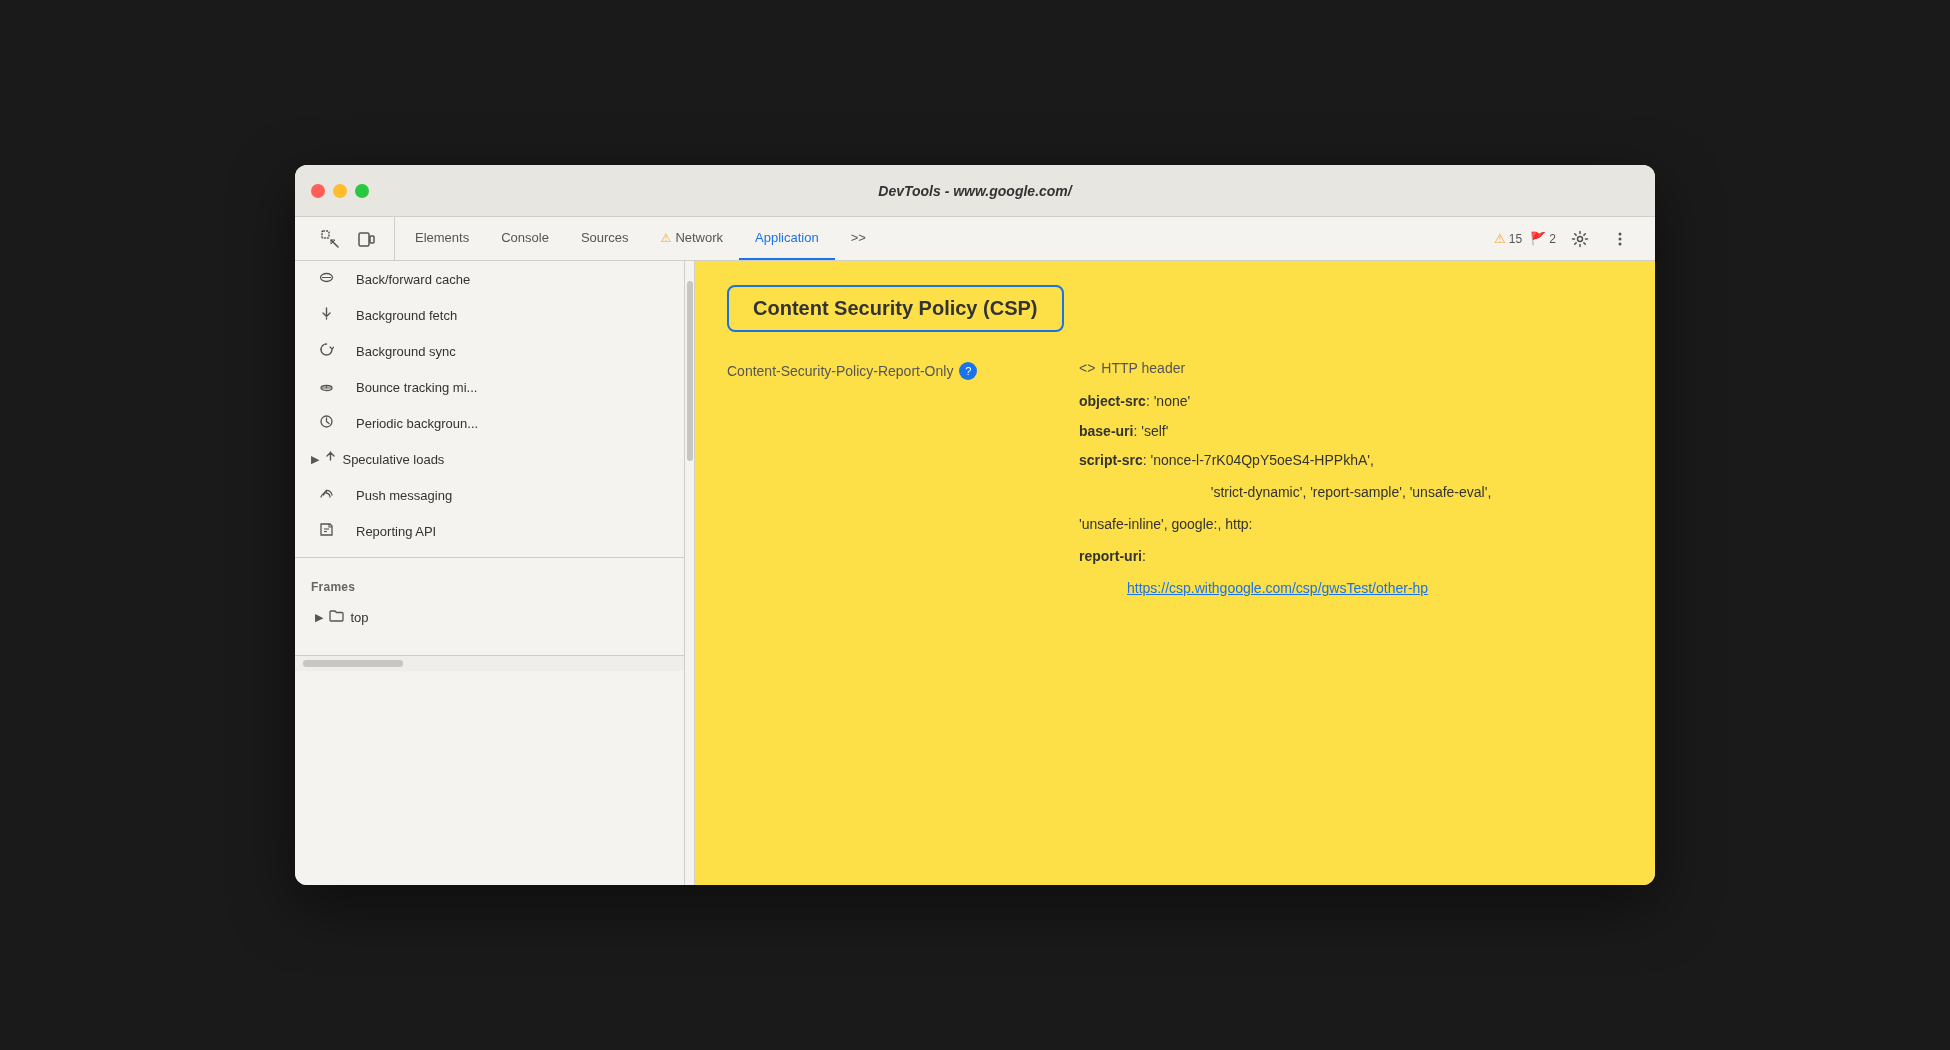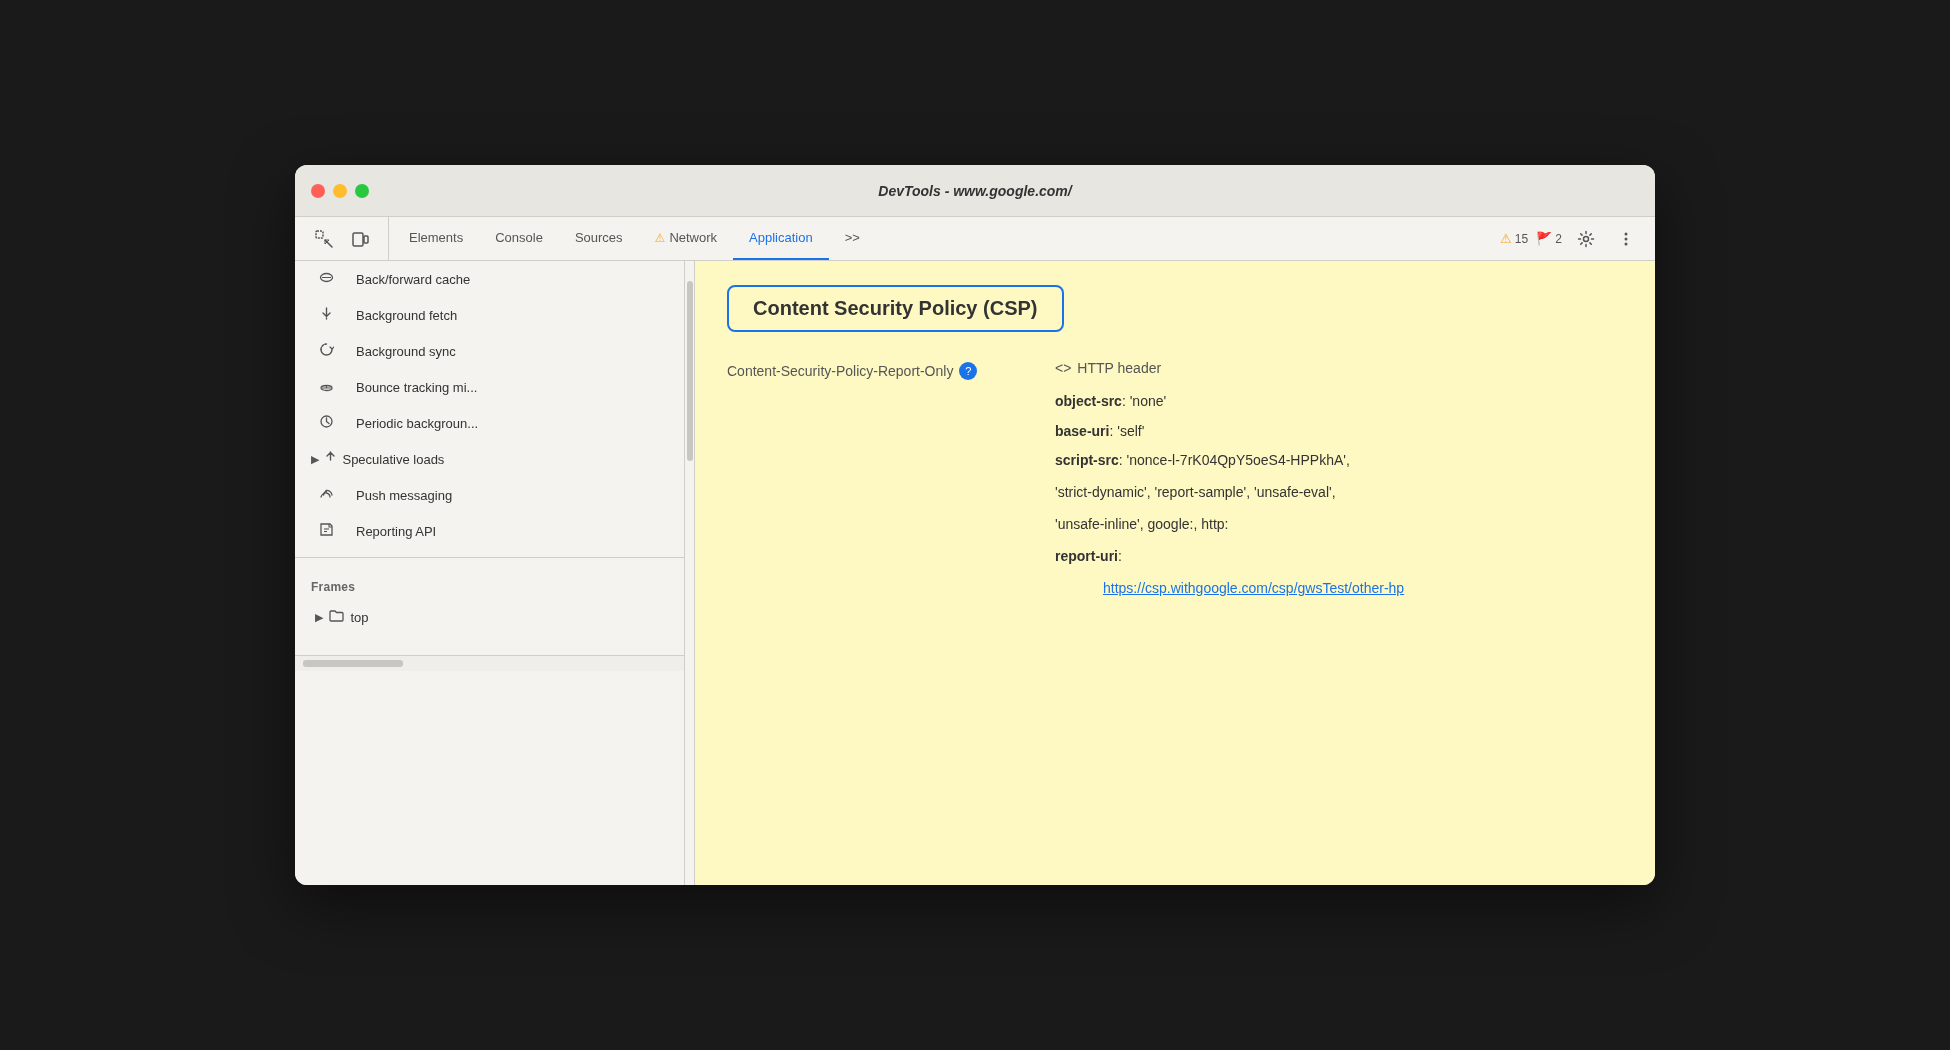"Elements" .toolbar { padding: 0 13px -> 0 19px }
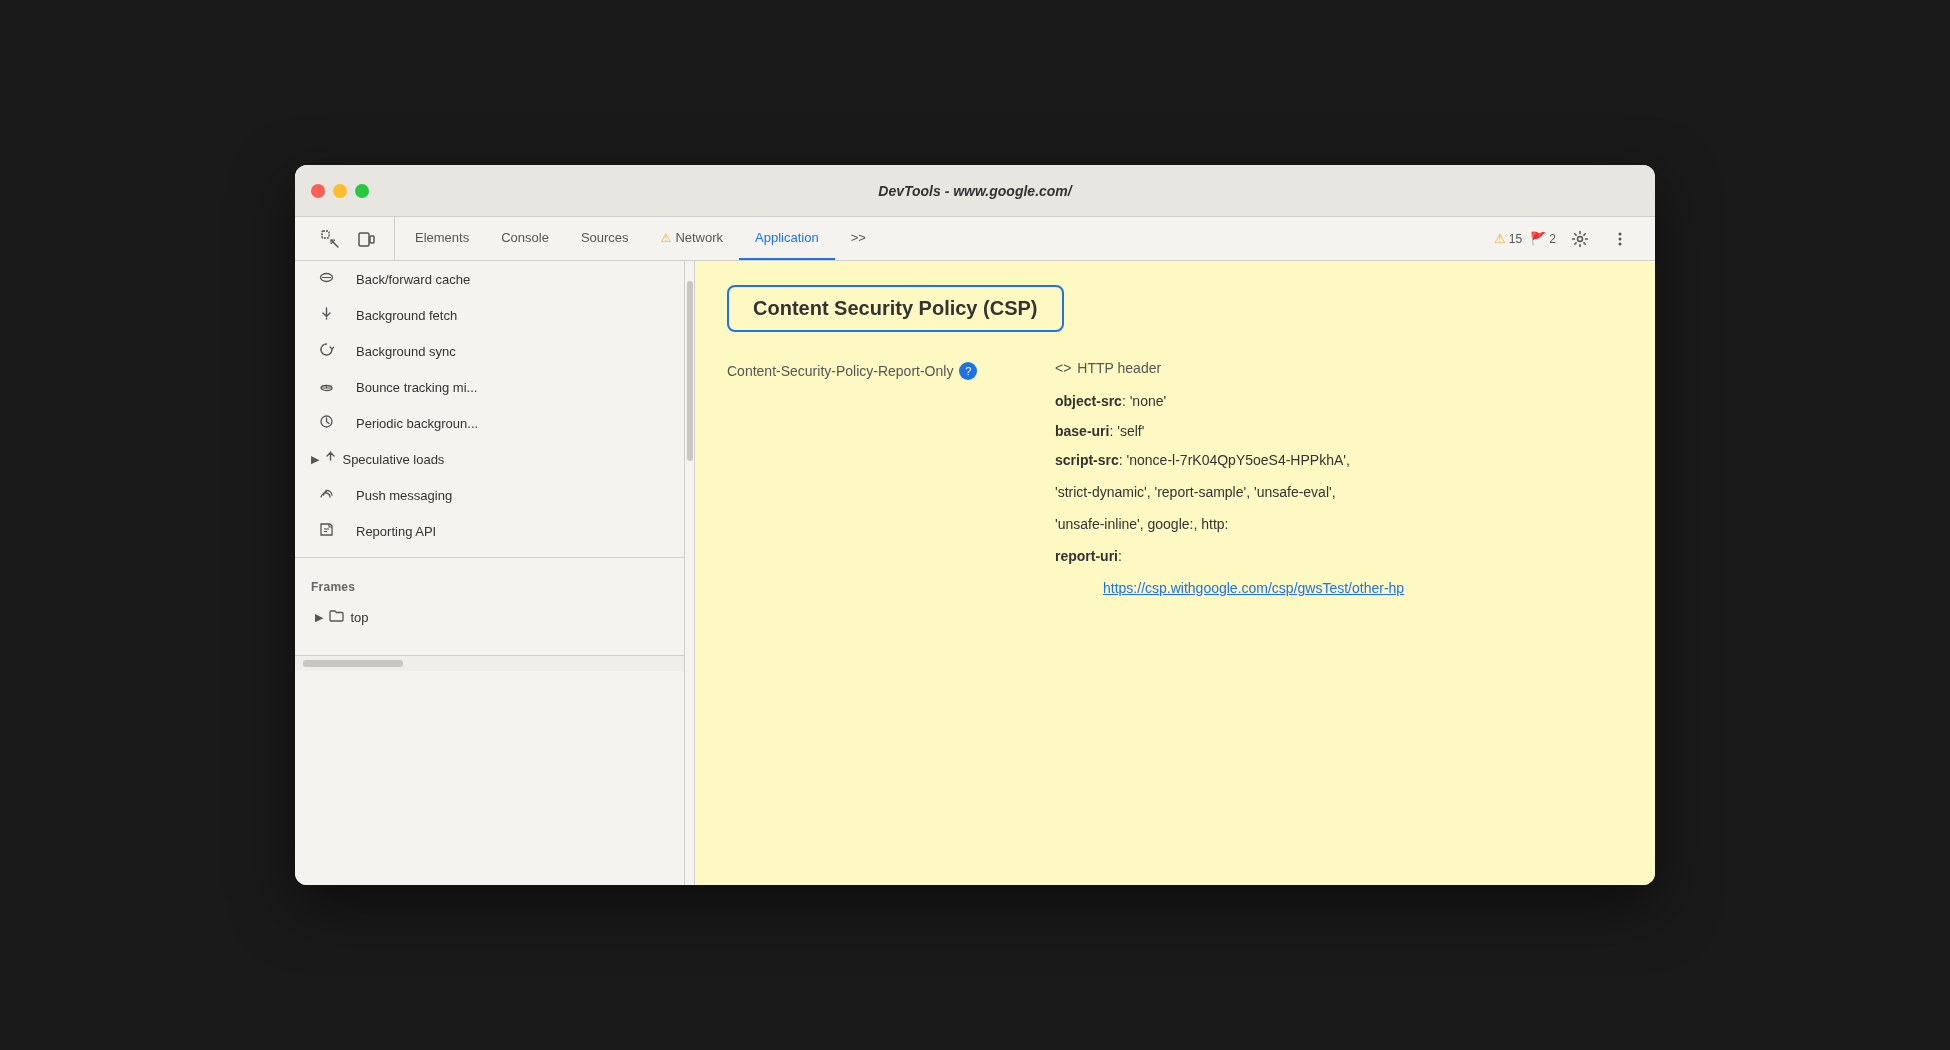"Content Security Policy (CSP)" .main-content { background: #fef9c3 -> #fde047 }
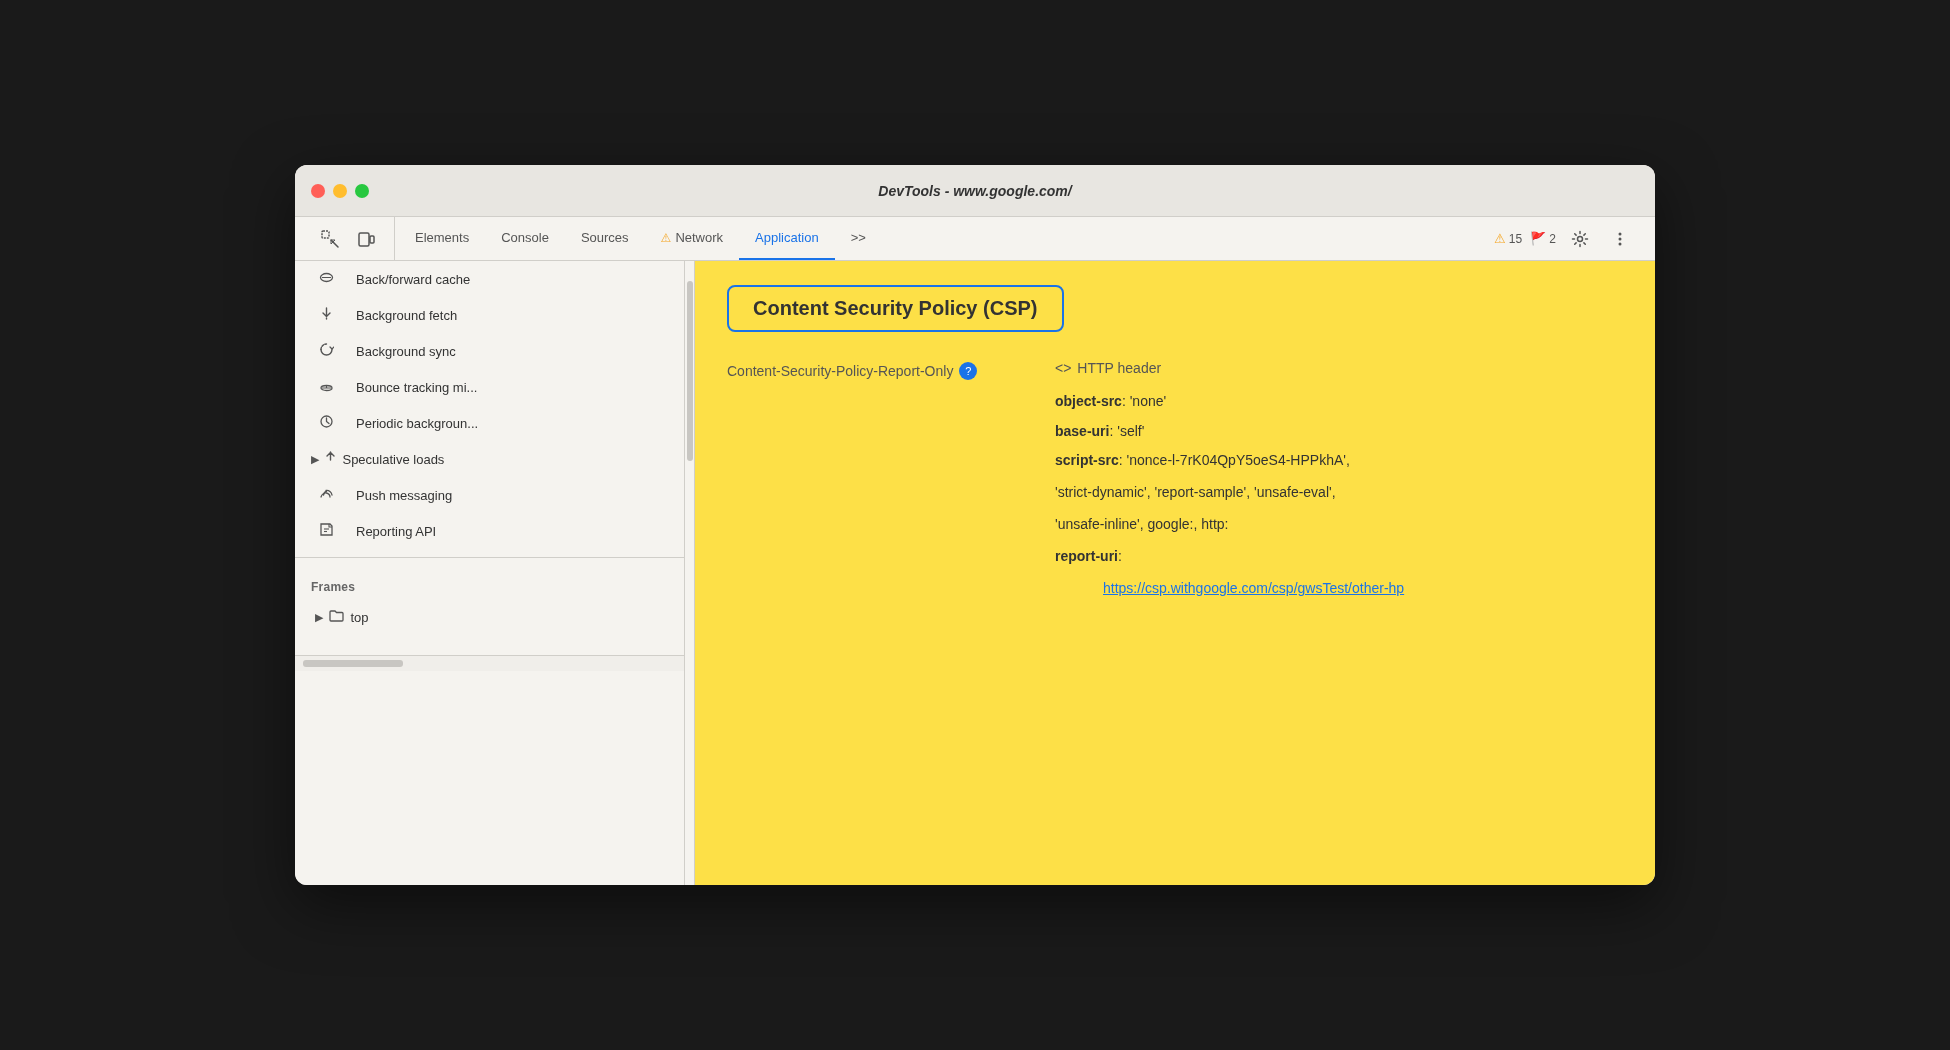"Content-Security-Policy-Report-Only" .policy-row { gap: 8px -> 32px }
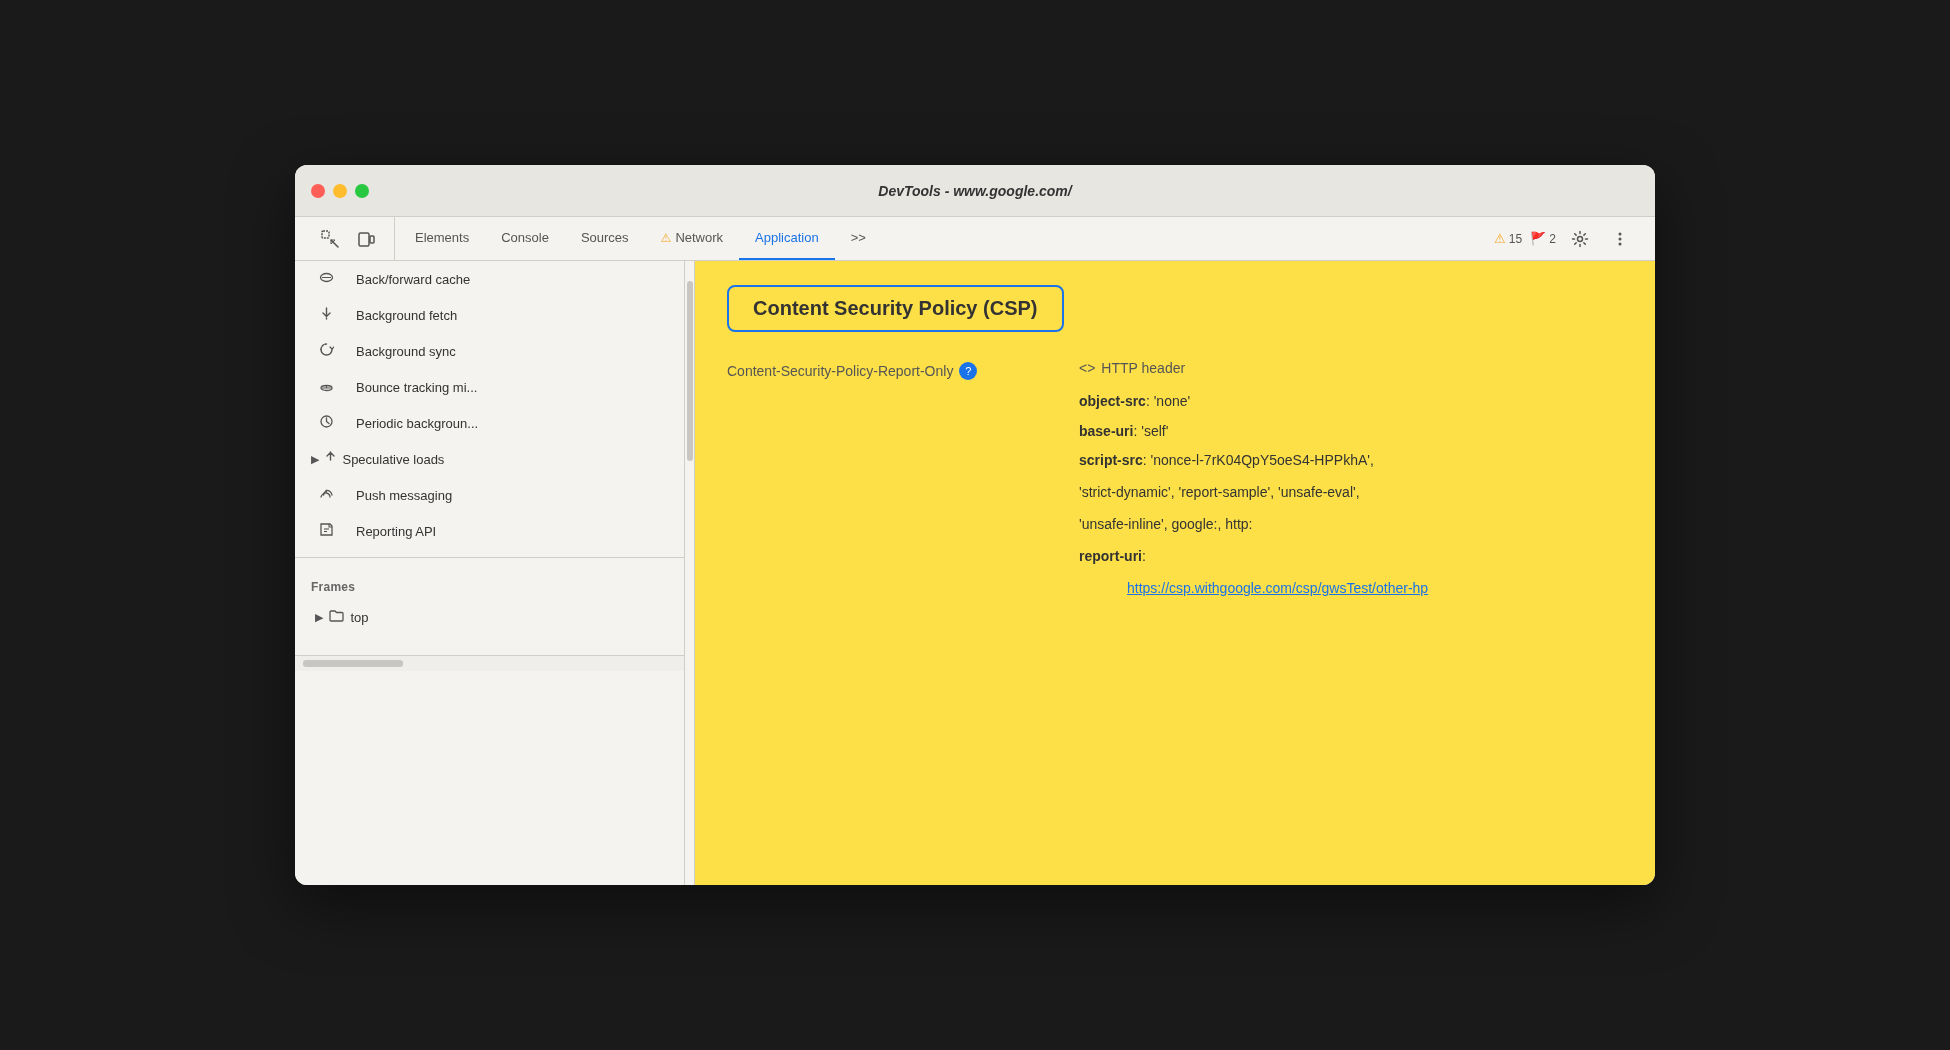"'strict-dynamic', 'report-sample'," div.csp-directive { text-align: none -> center }
